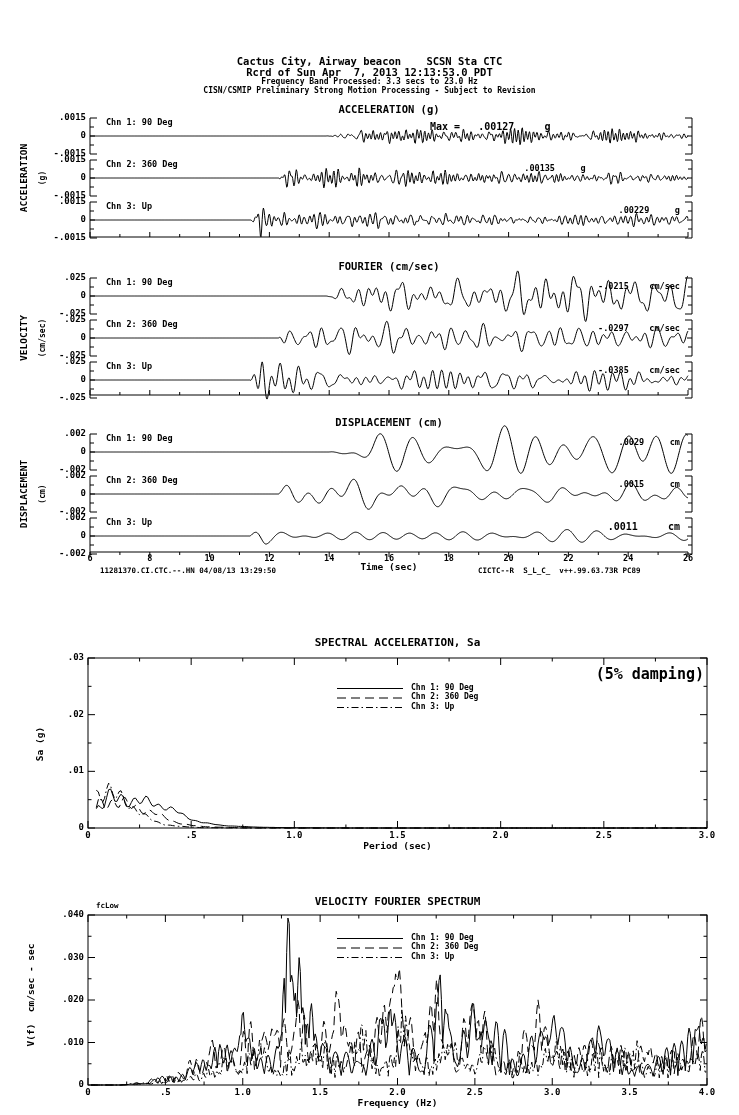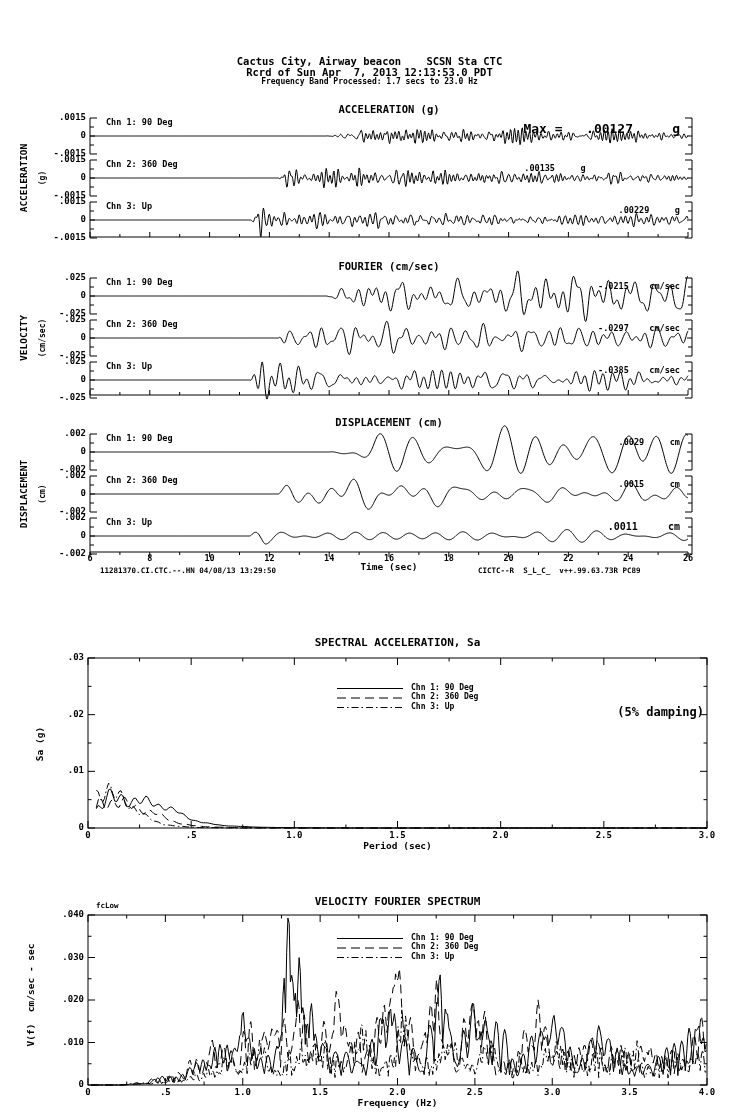"Frequency Band Processed: 1.7 secs" div.lab { text: 1.7 -> 3.3 }
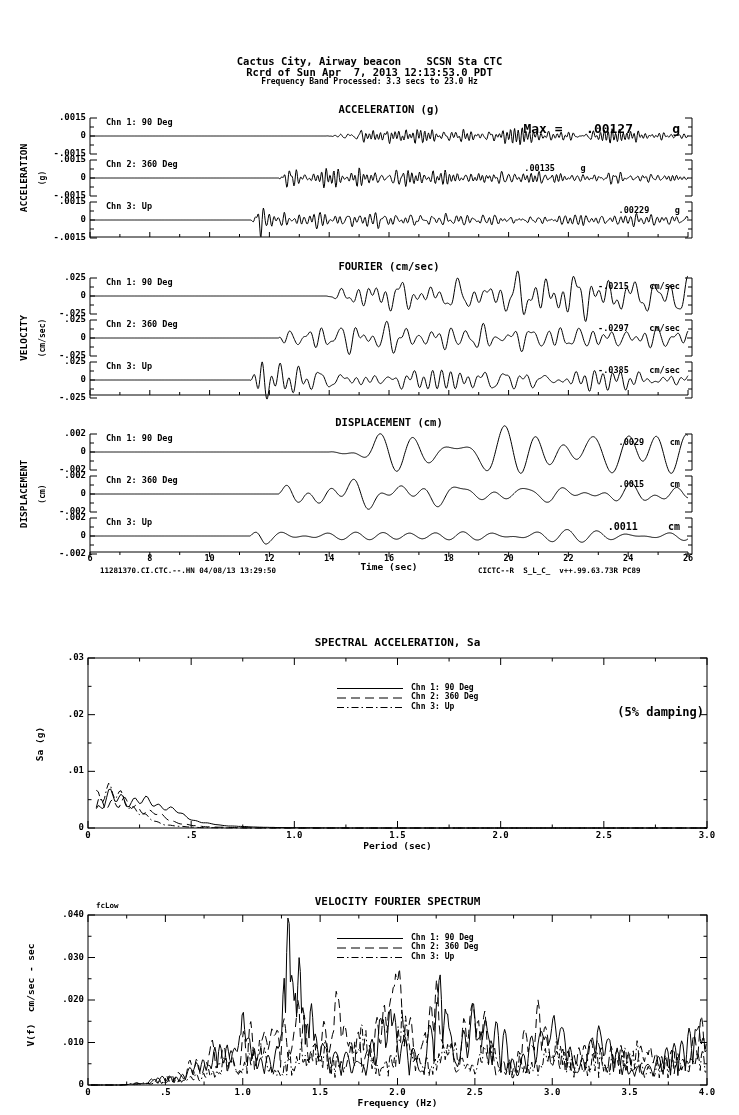"CISN/CSMIP Preliminary Strong Motion" div.lab { html: none -> <div>CISN/CSMIP Preliminary Strong Motion Processing - Subject to Revision</div> }
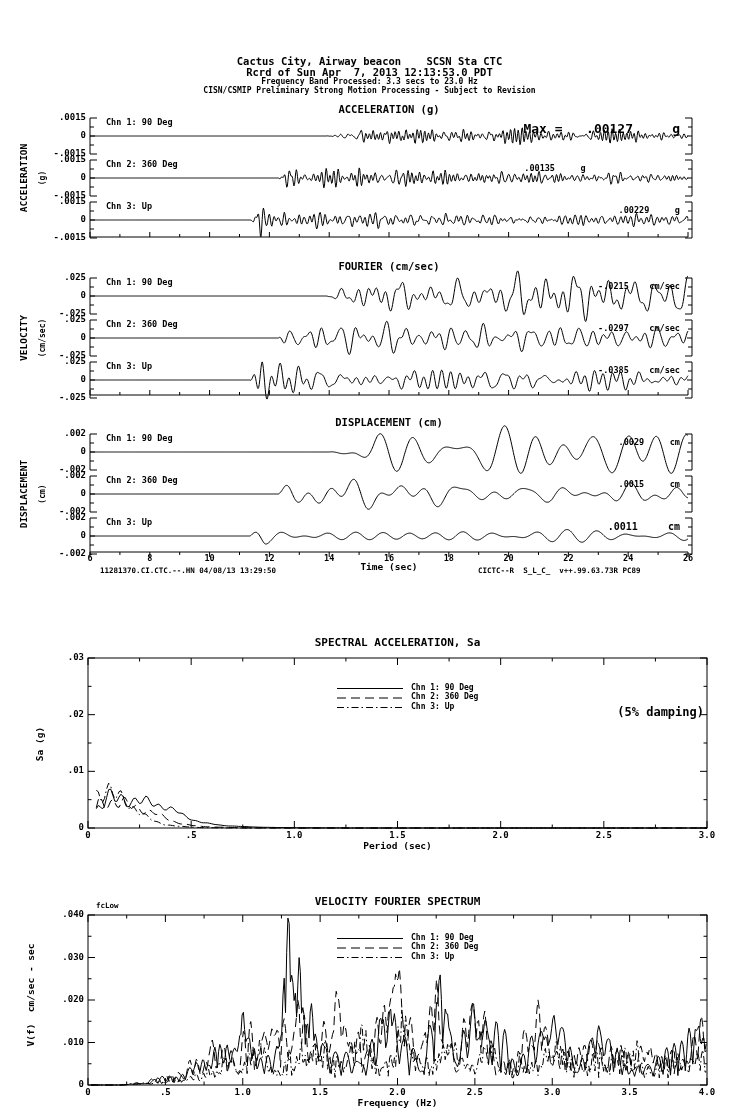"Max = .00127 g" div.lab { font-size: 13px -> 10px; text-align: right -> left }
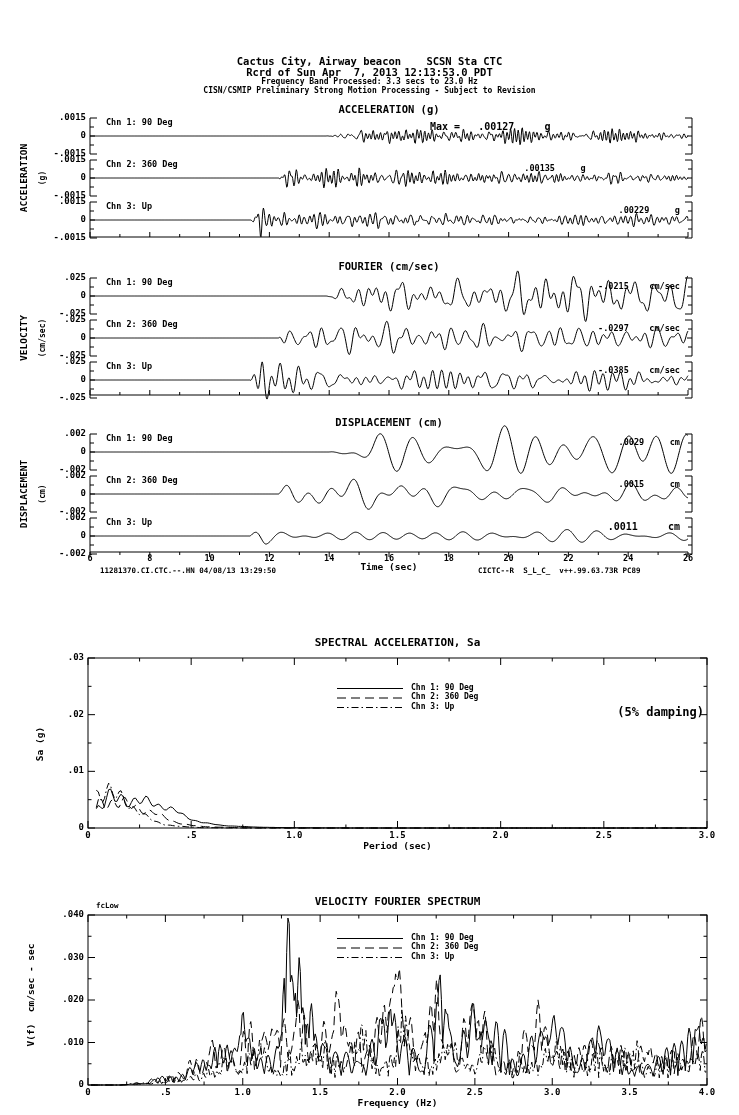"(5% damping)" div.lab { font-size: 12px -> 15px; margin-top: 40px -> none }
